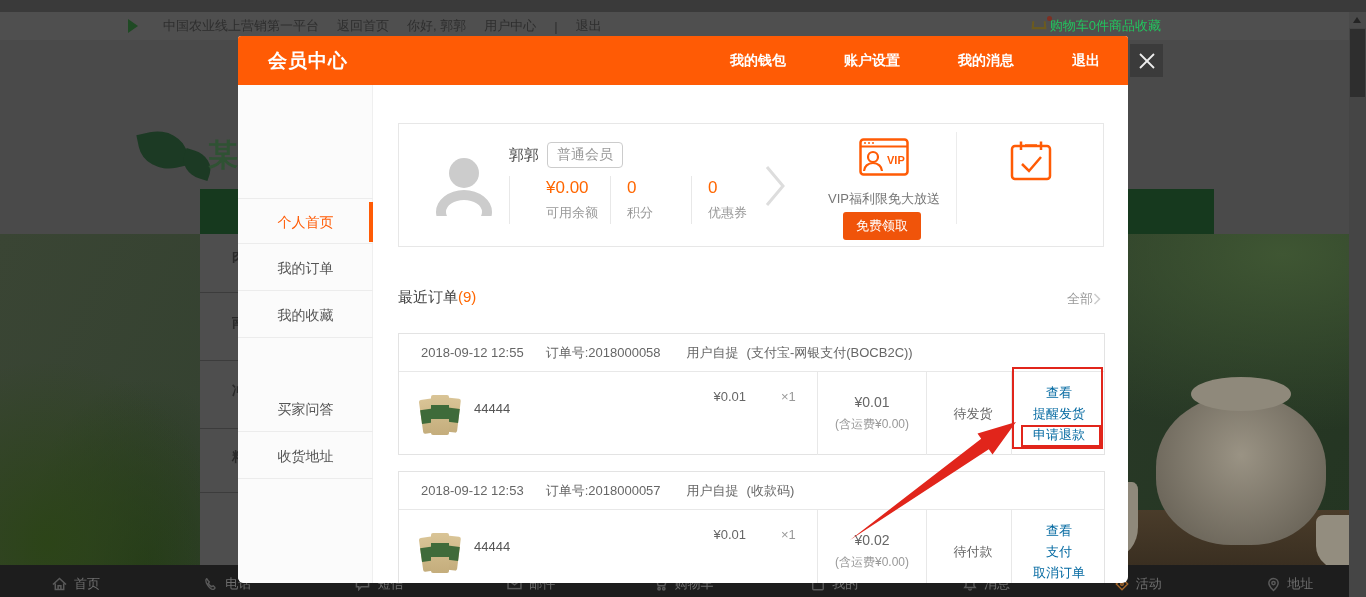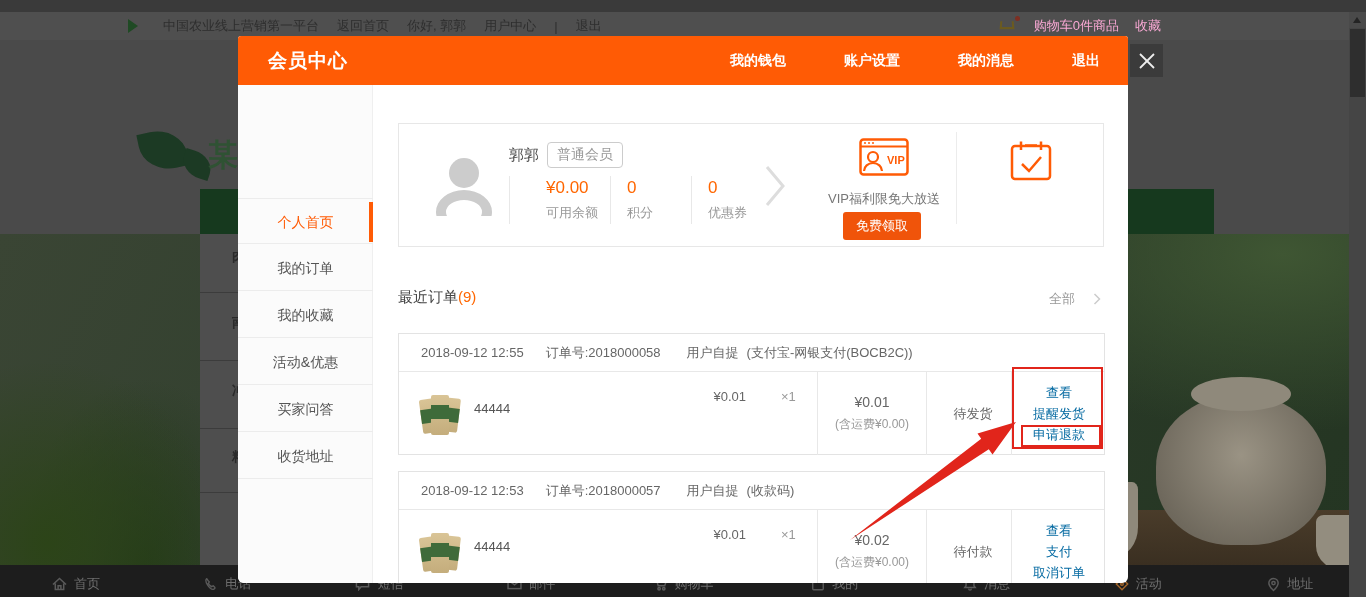"购物车0件商品" .topbar .right { color: #f9a8d4 -> #22c55e; gap: 16px -> none }
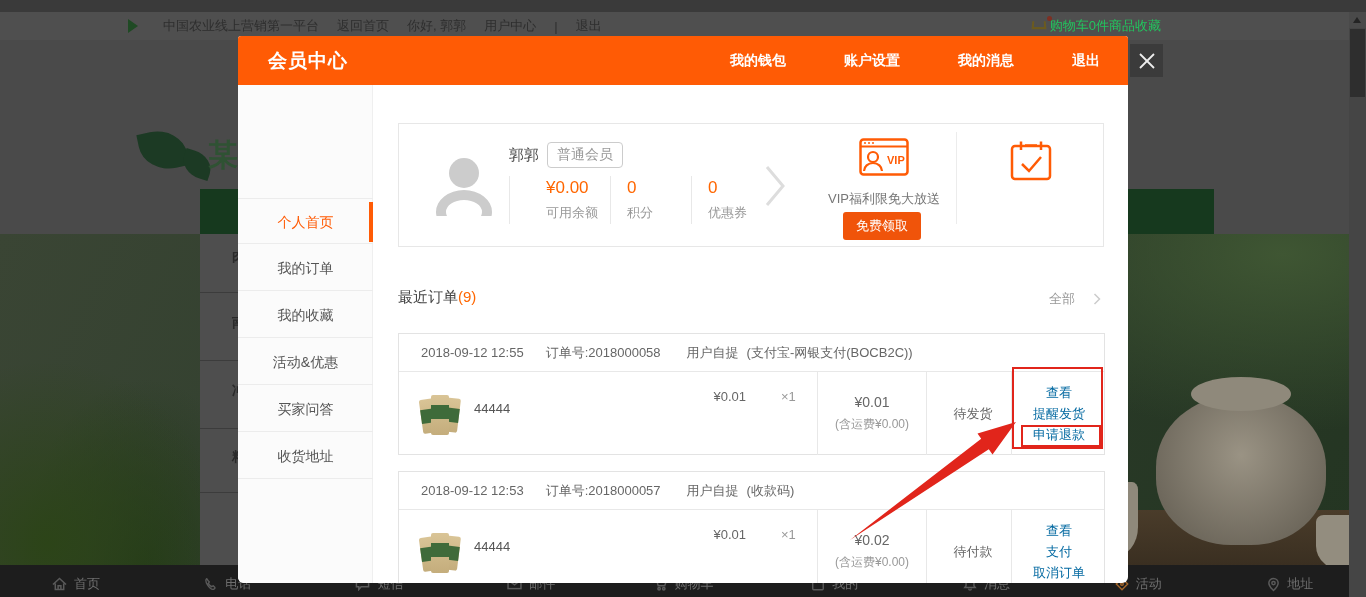"全部" .rall { gap: 18px -> 0 }
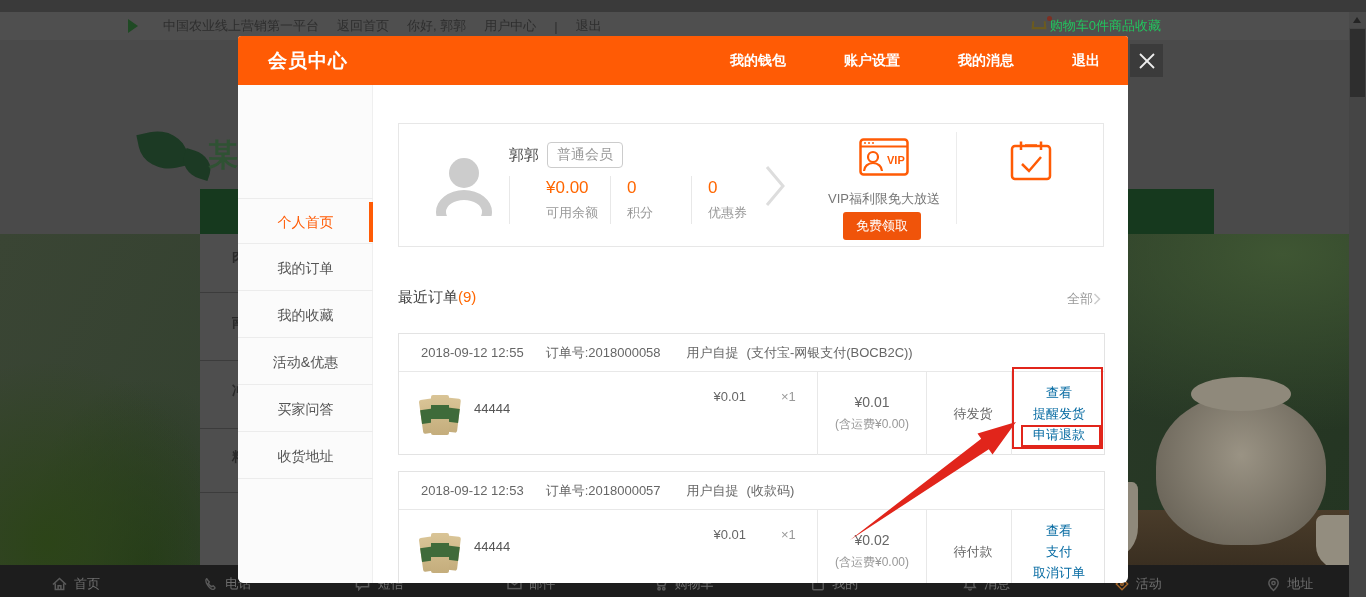"活动&优惠" div.sitem { html: <div>活动&amp;优惠</div> -> none }
